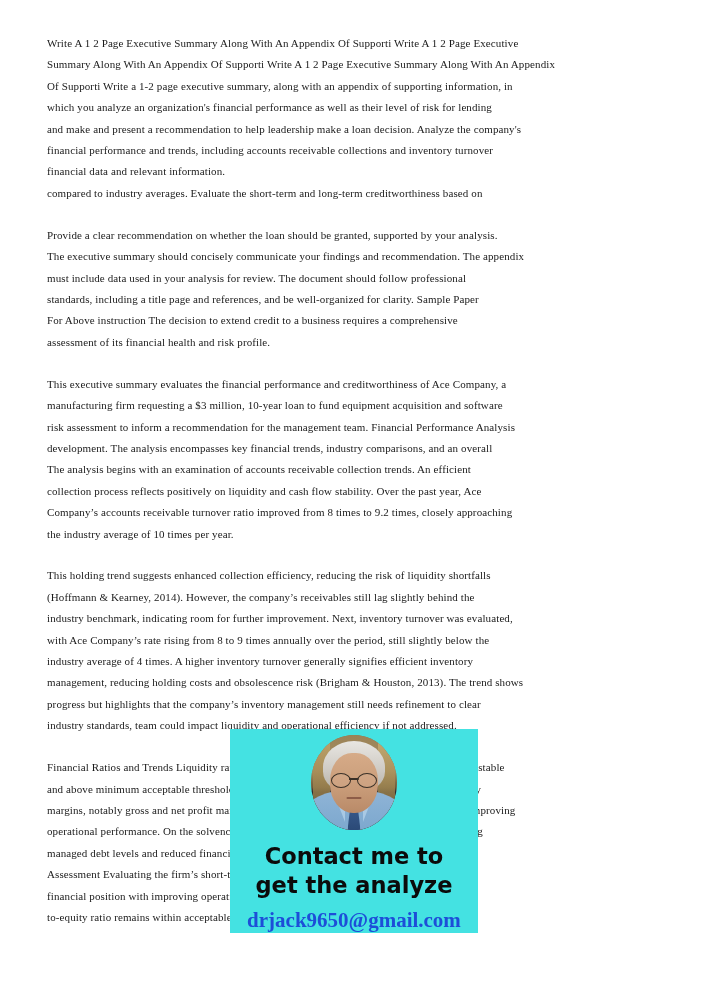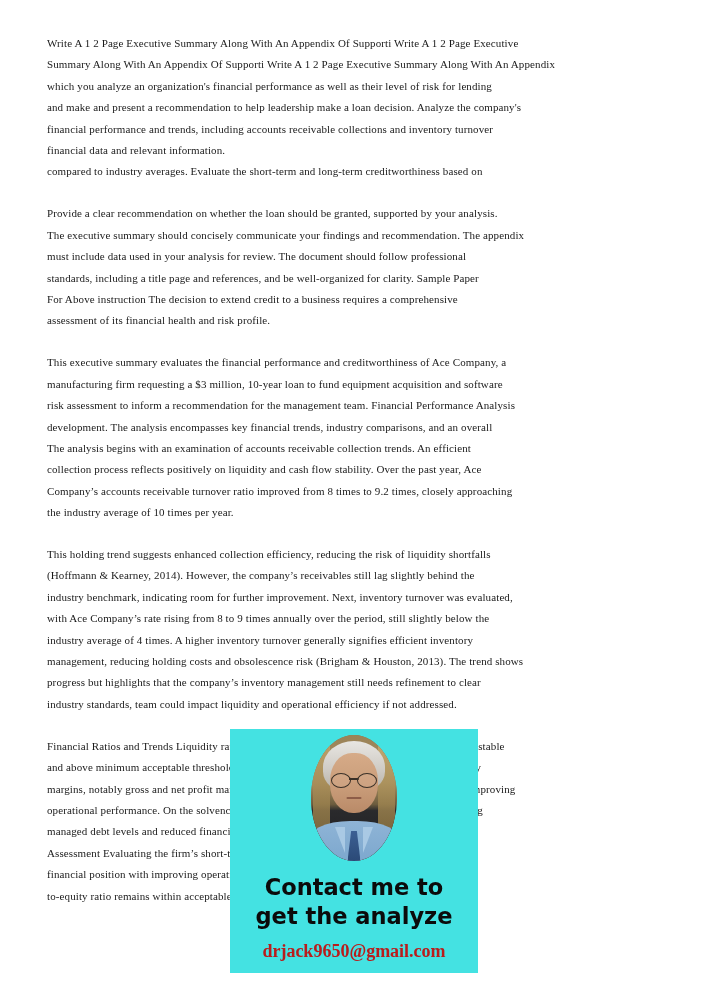"Of Supporti Write a 1-2" div.line { html: none -> <div>Of Supporti Write a 1-2 page executive summary, along with an appendix of supporting information, in</div> }
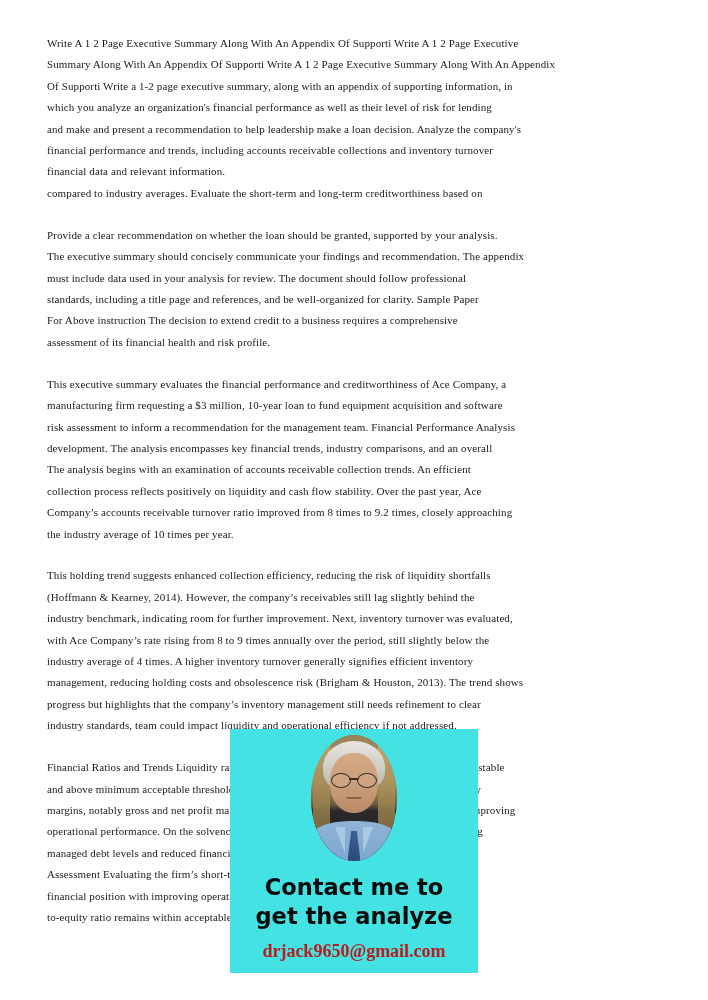"Contact me to" #contact-overlay { height: 244px -> 204px }
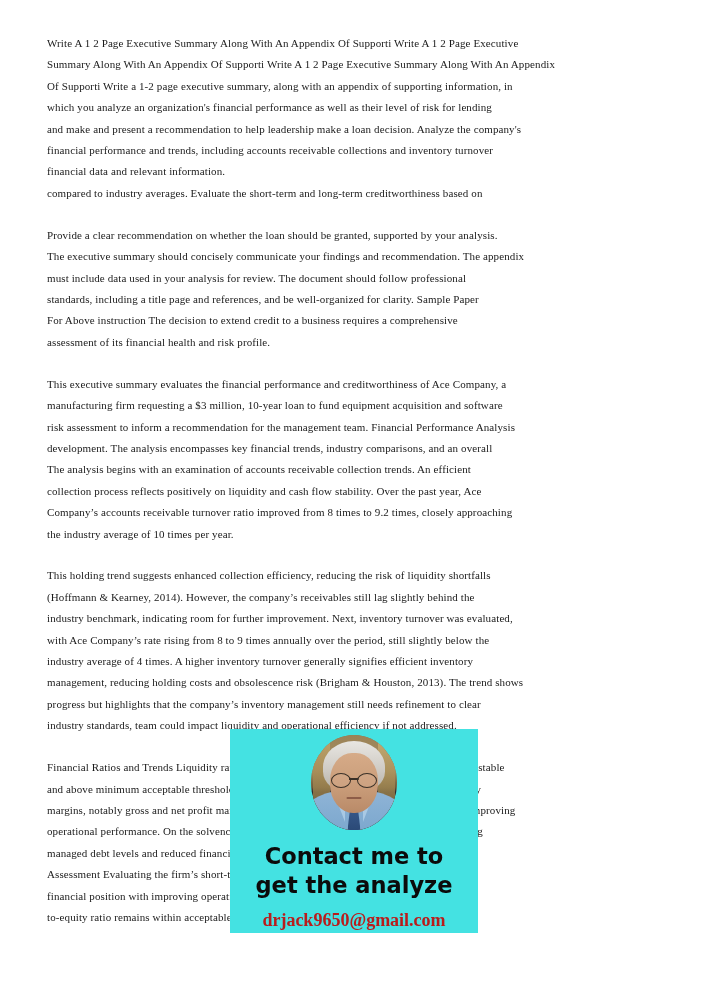"drjack9650@gmail.com" .contact-email { color: #b91c1c -> #1d4ed8; font-size: 18px -> 21px }
